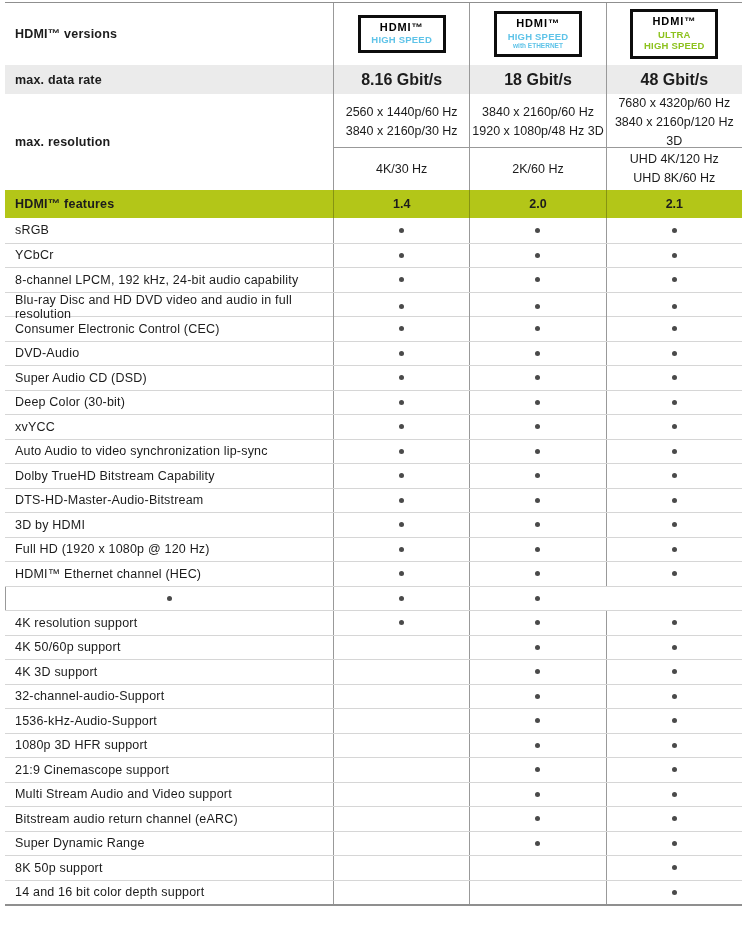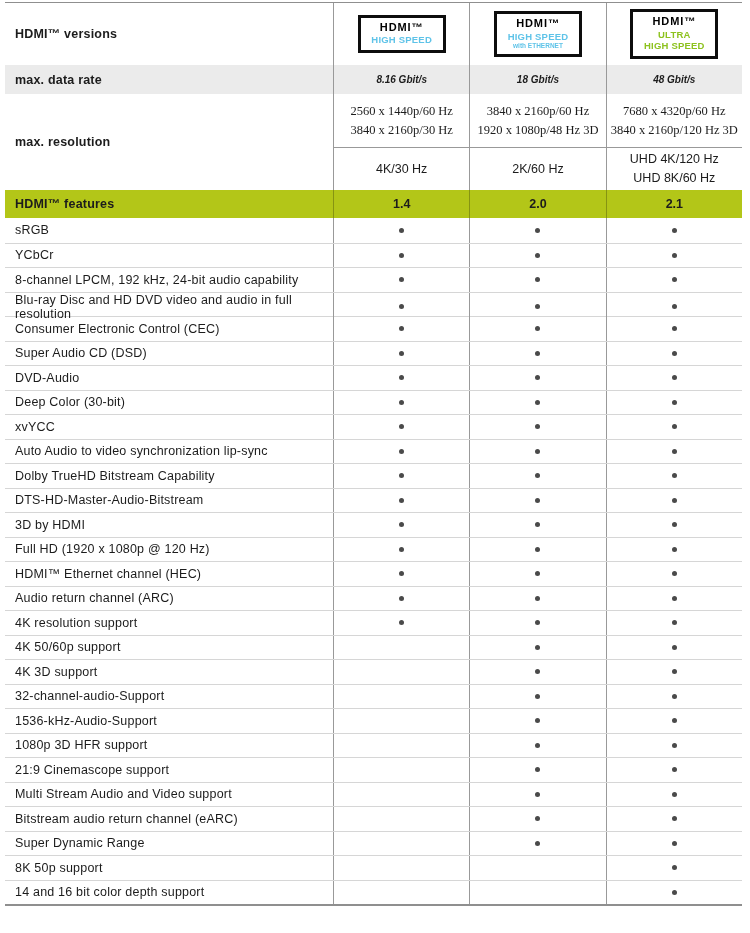"8.16 Gbit/s" .datarate-row .vcell { font-size: 10px -> 16px; font-style: italic -> none }
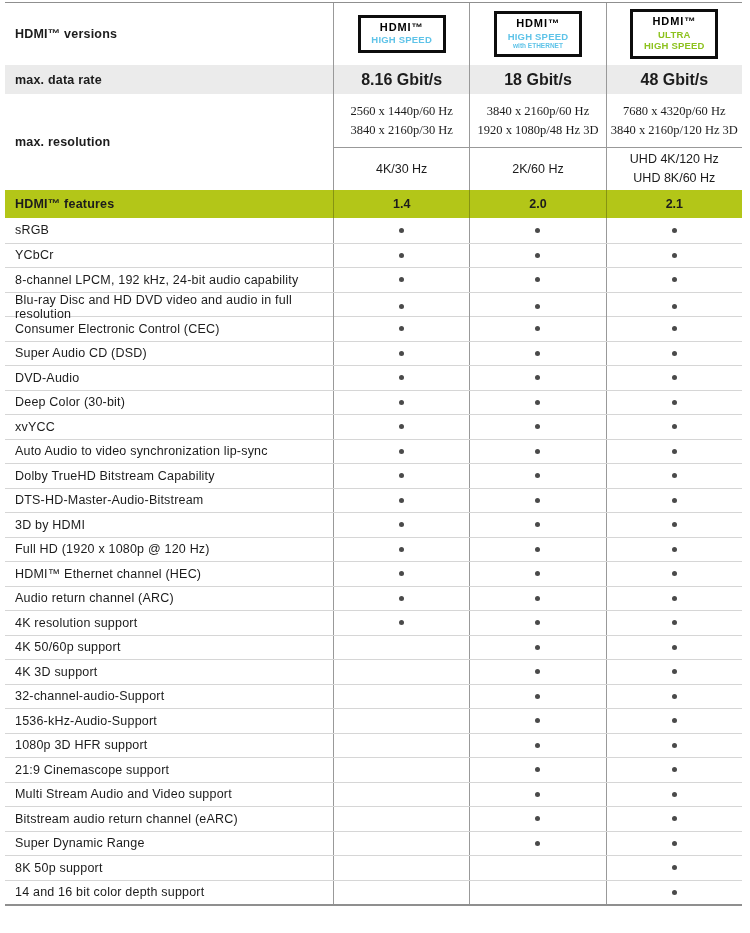"2560 x 1440p/60 Hz" .res-sub1 { font-family: Liberation Serif, serif -> none }
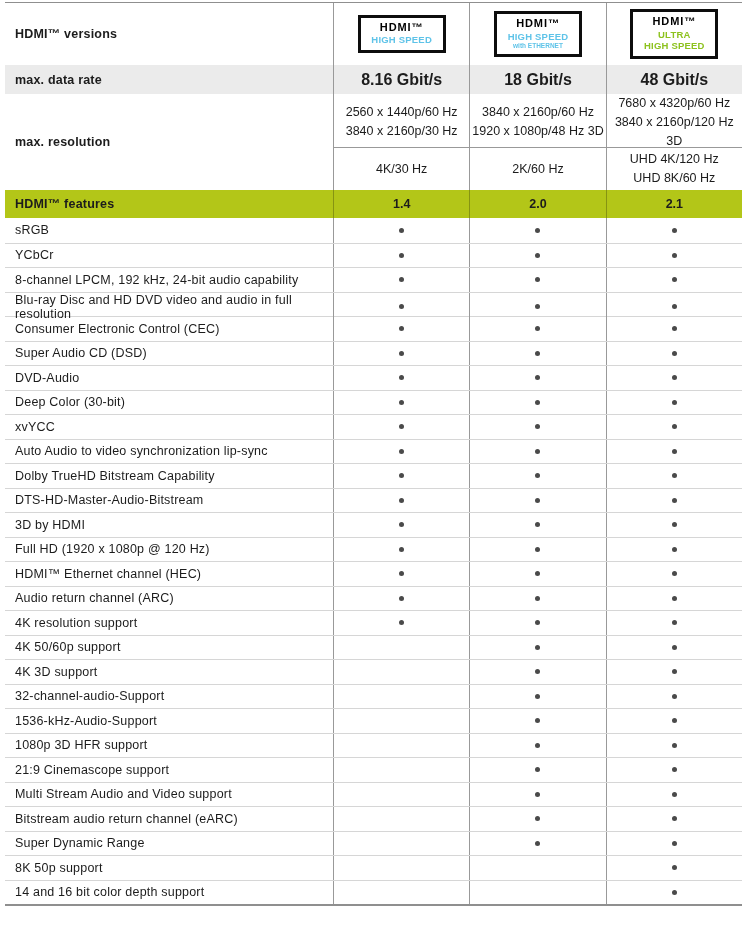"Super Audio CD (DSD)" div.row { order: before "DVD-Audio" -> after "DVD-Audio" }
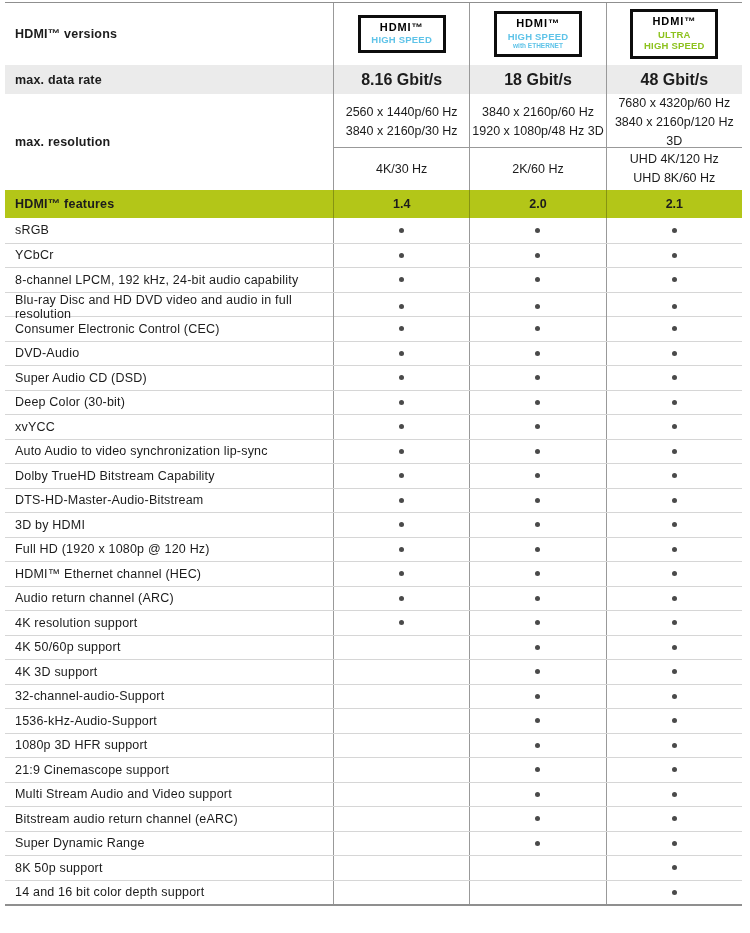"Audio return channel (ARC)" div.label-cell { html: <div>Audio return channel (ARC)</div> -> none }
